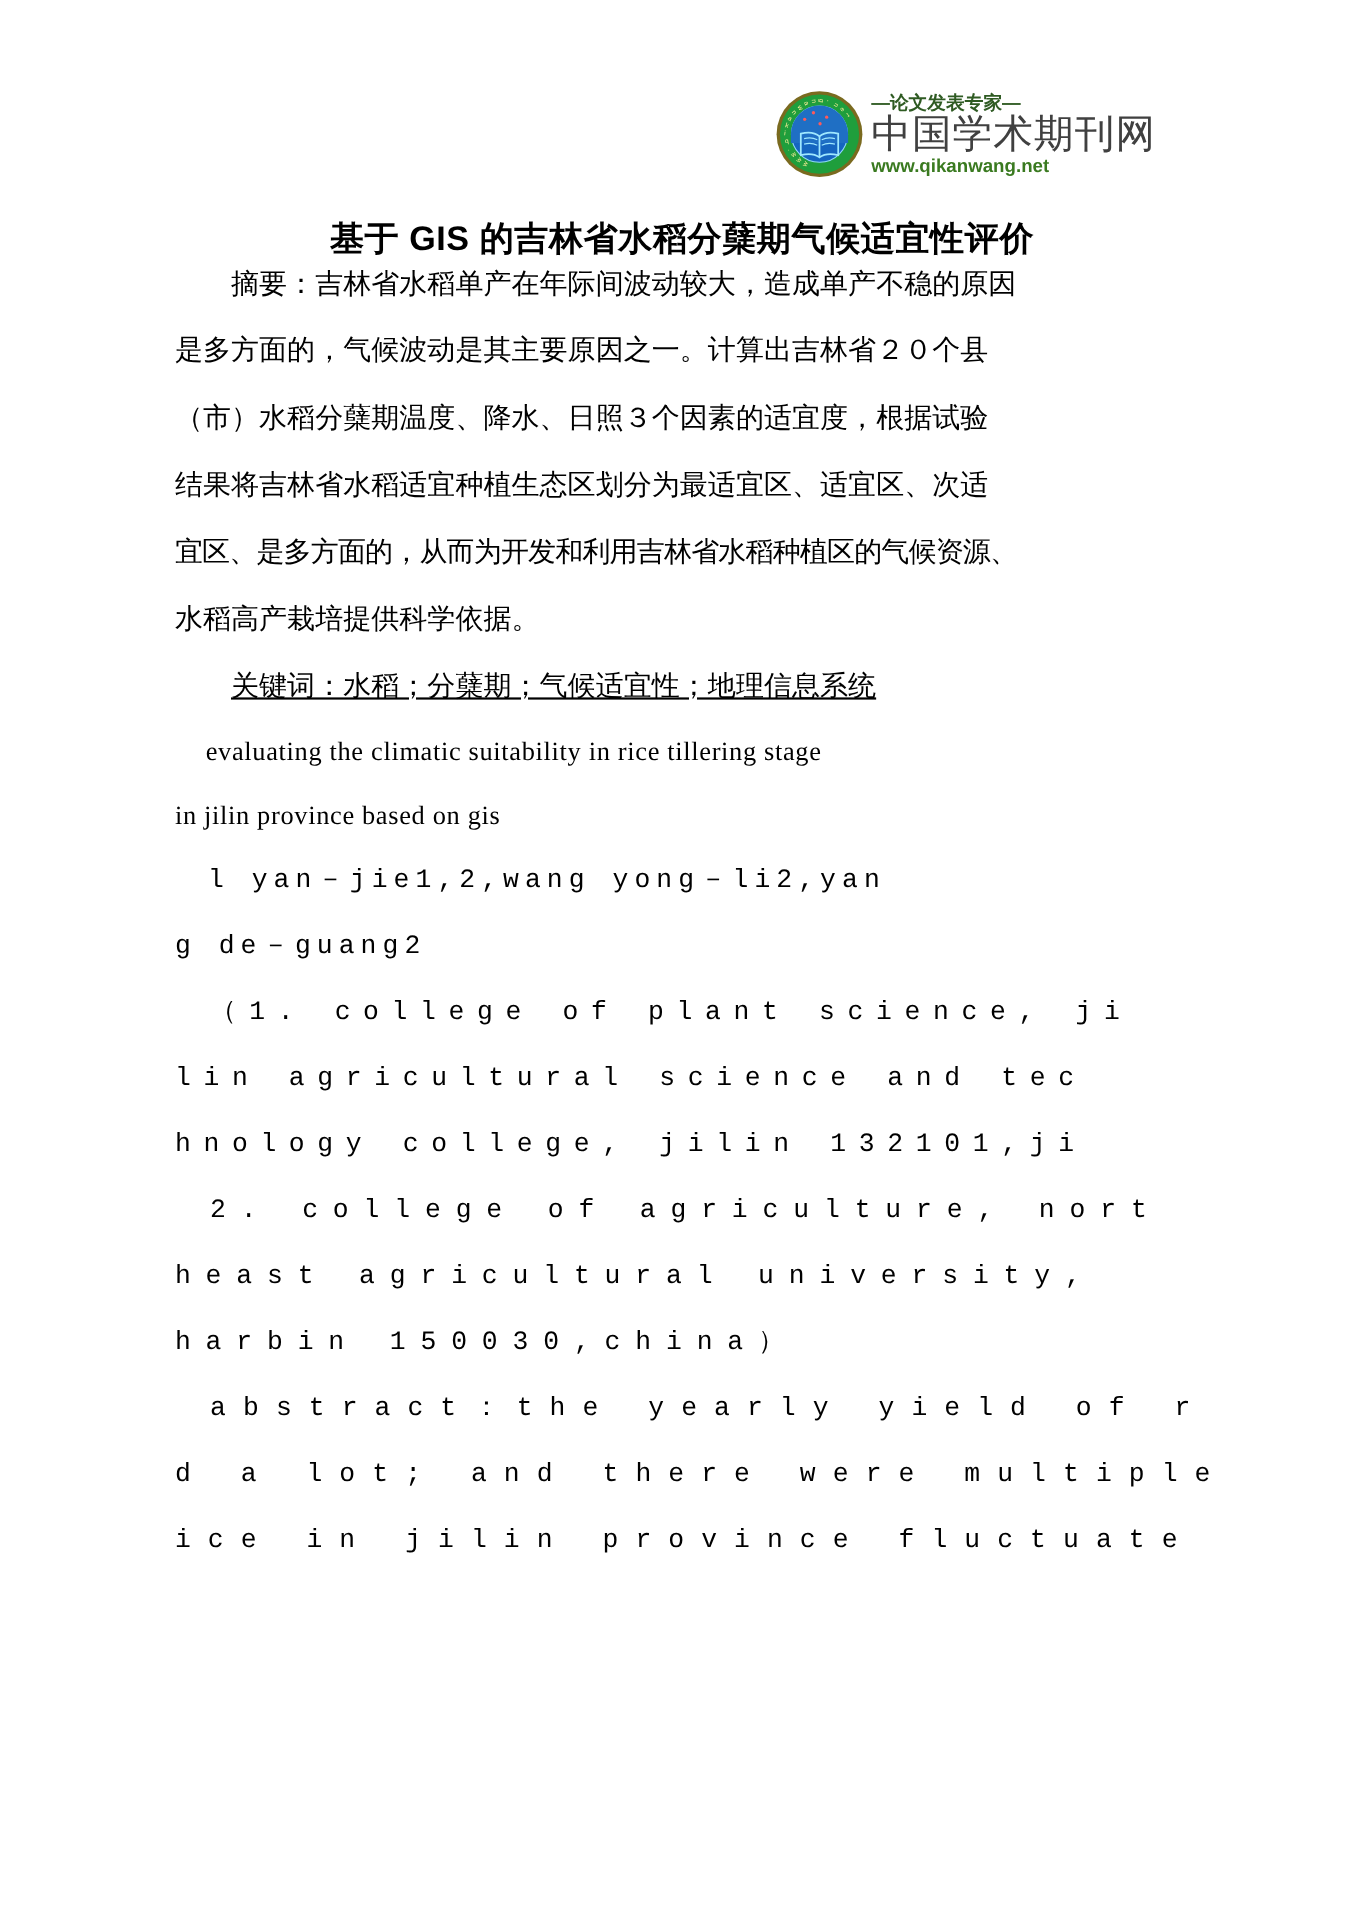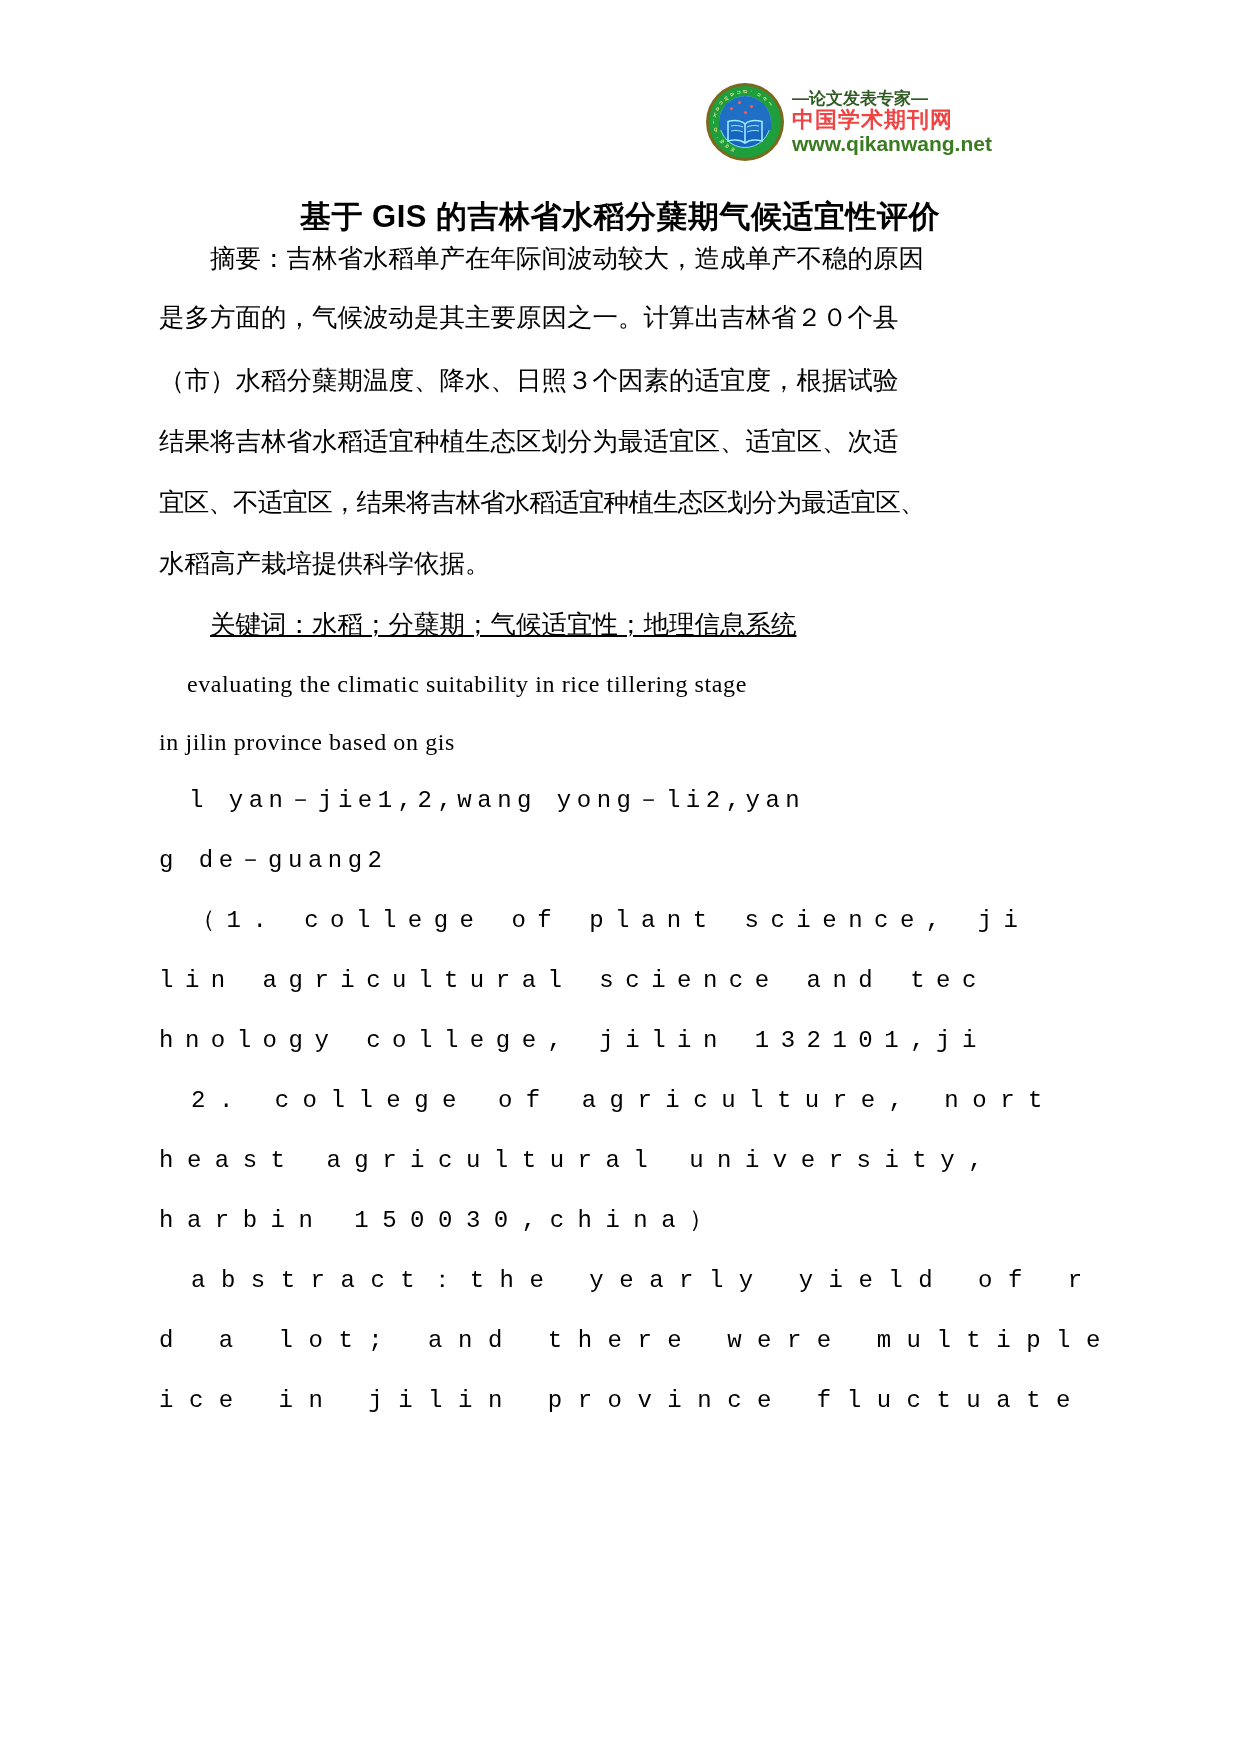"中国学术期刊网" .logo-name { color: #ef4444 -> #404040; font-size: 22px -> 36px; font-weight: bold -> normal }
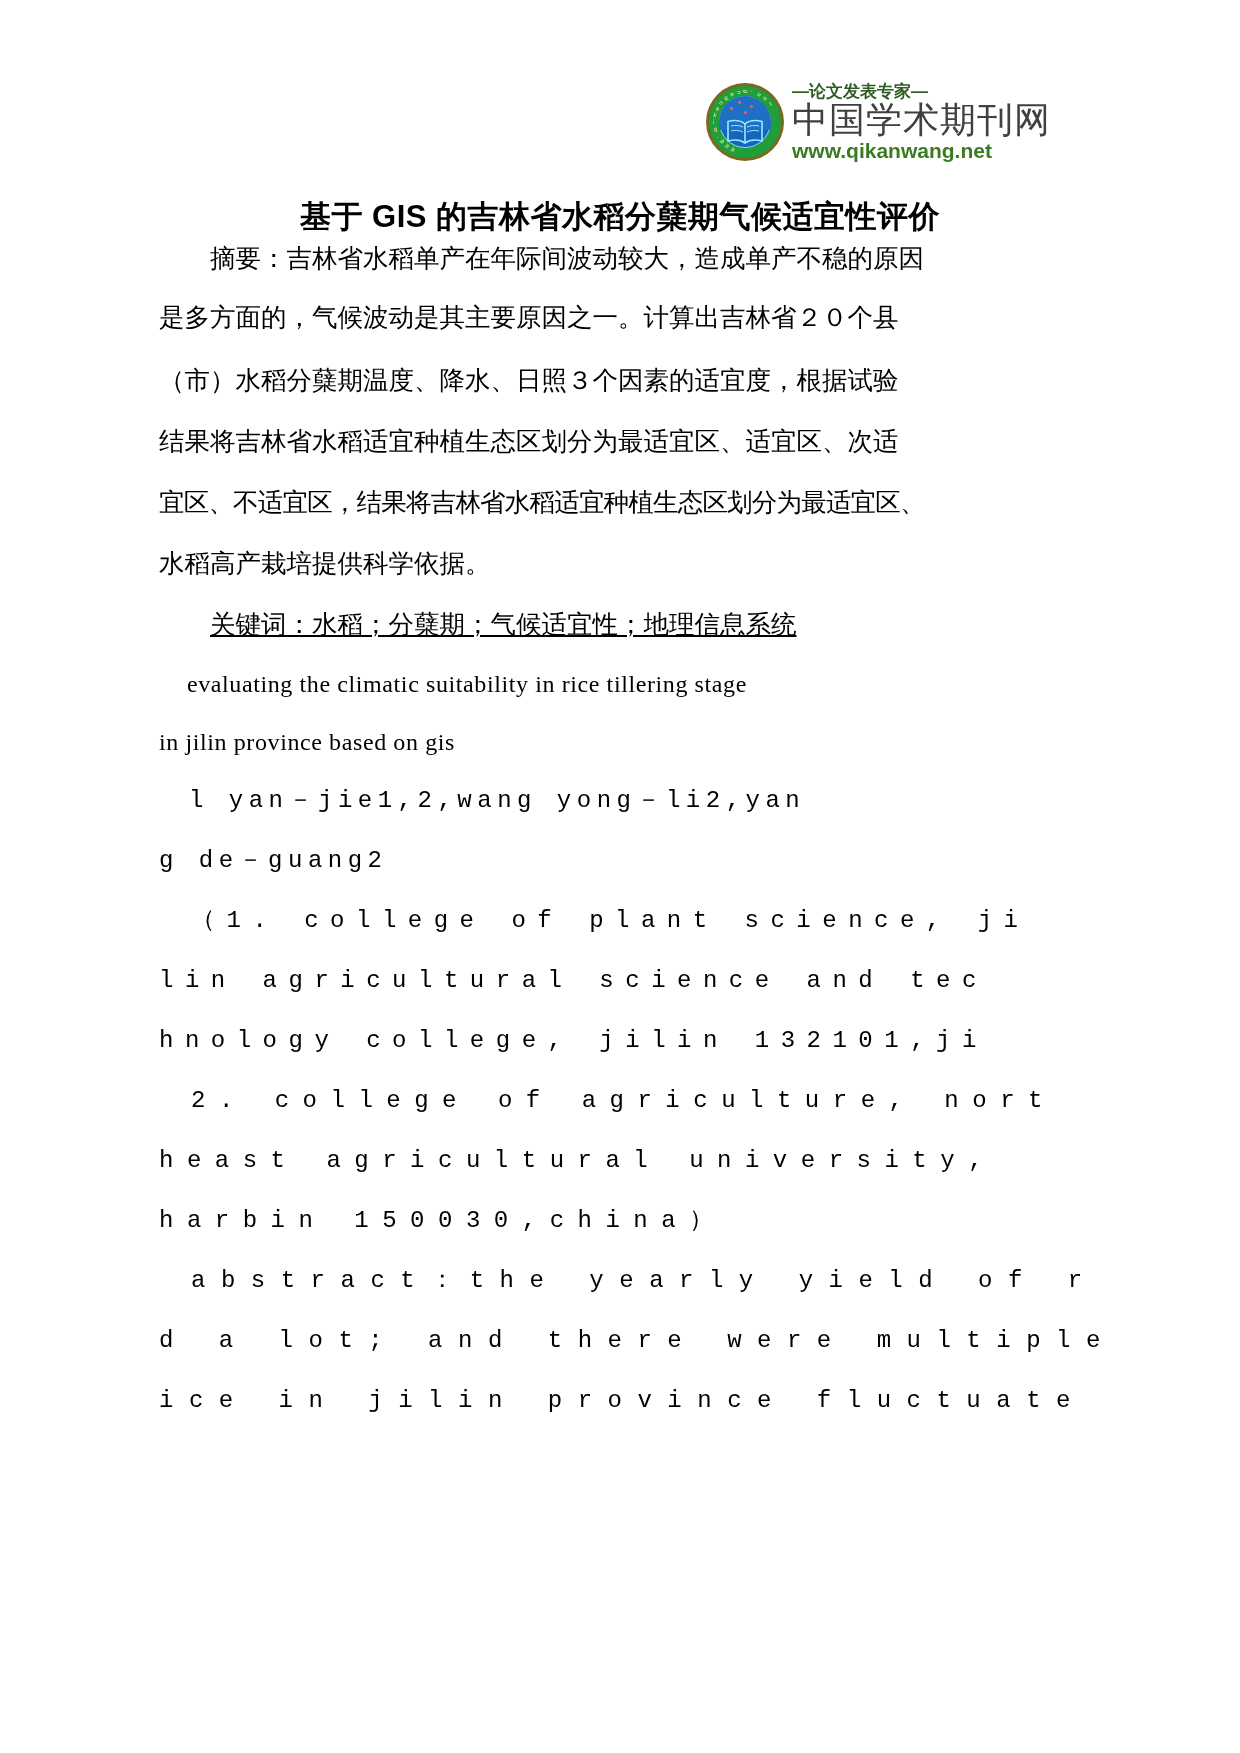"www.qikanwang.net" .logo-url { font-size: 21px -> 17px }
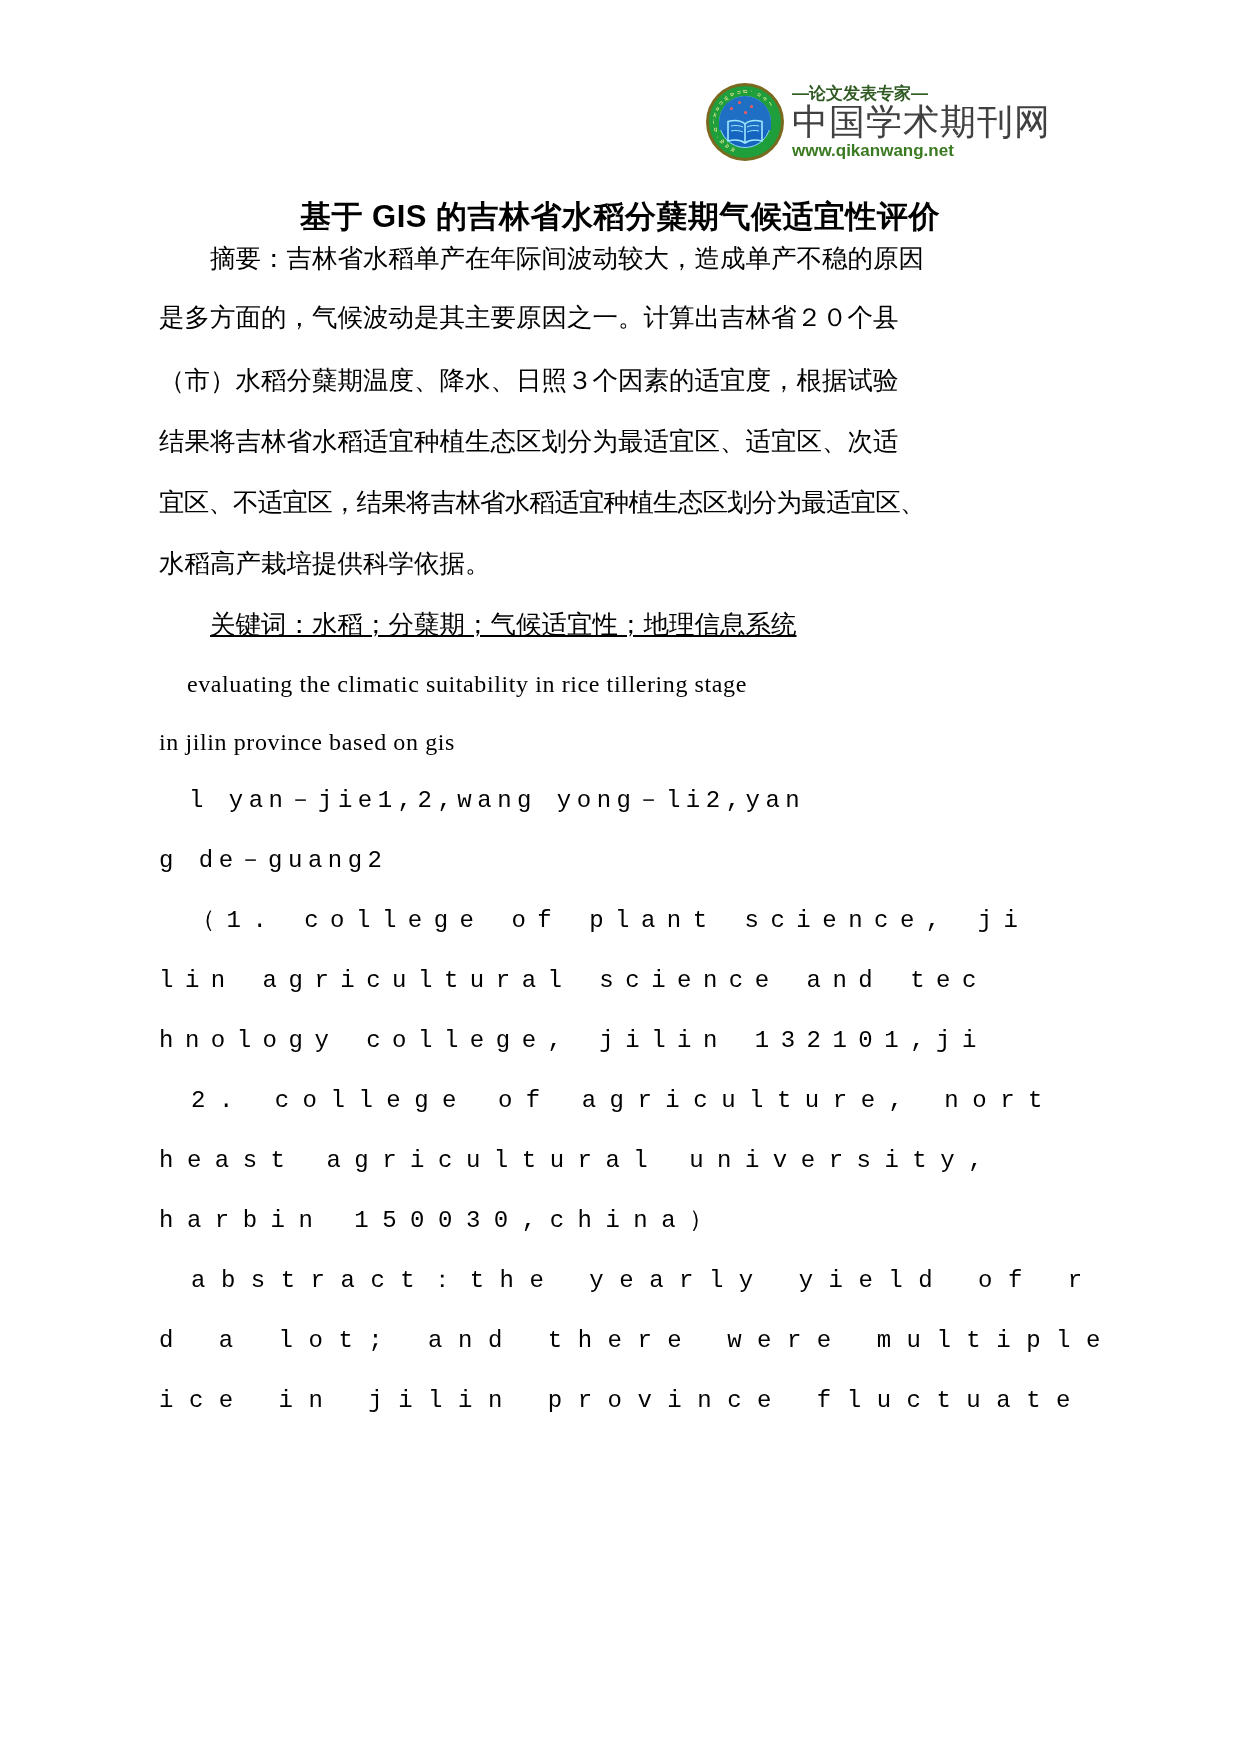"宜区、不适宜区，结果将吉林省水稻适宜种植生态区划分为最适宜区、" p.para-cn { text: 不适宜区，结果将吉林省水稻适宜种植生态区划分为最适宜区 -> 是多方面的，从而为开发和利用吉林省水稻种植区的气候资源 }
